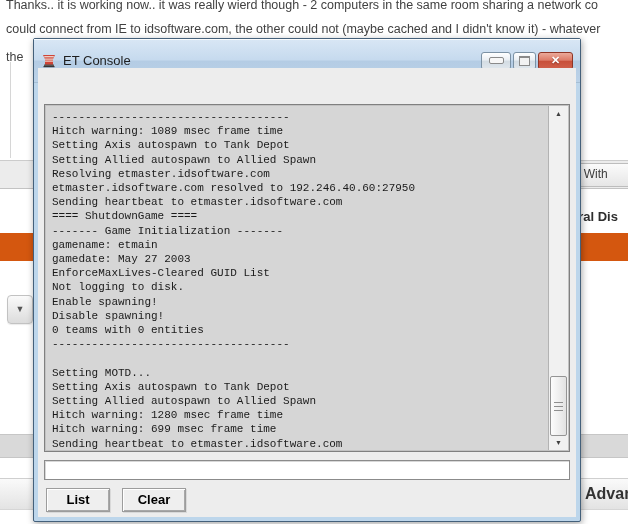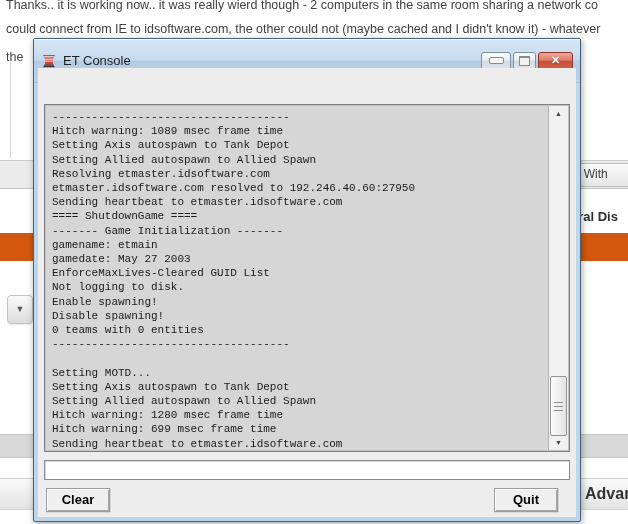"Clear" div.dlg-btn { text: Clear -> List }
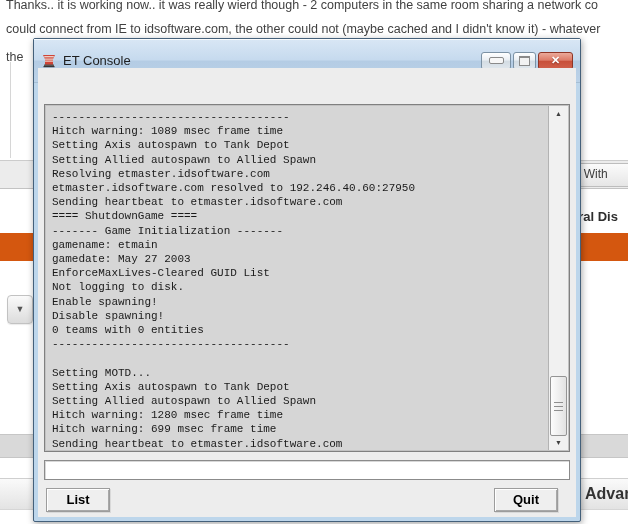"Clear" div.dlg-btn { html: none -> <div>Clear</div> }
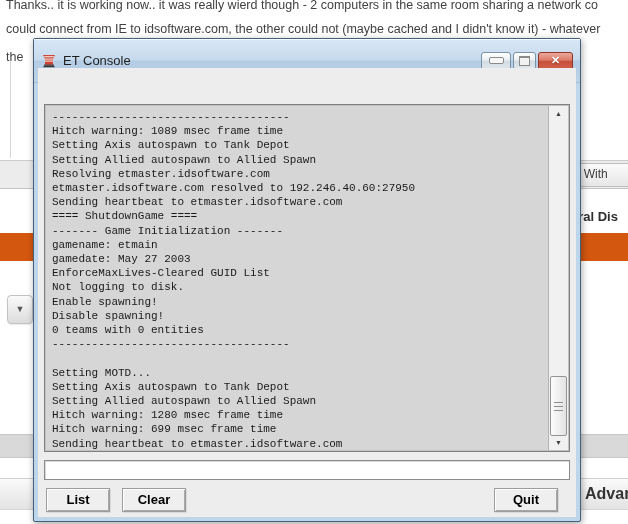"Quit" div.dlg-btn { html: <div>Quit</div> -> none }
